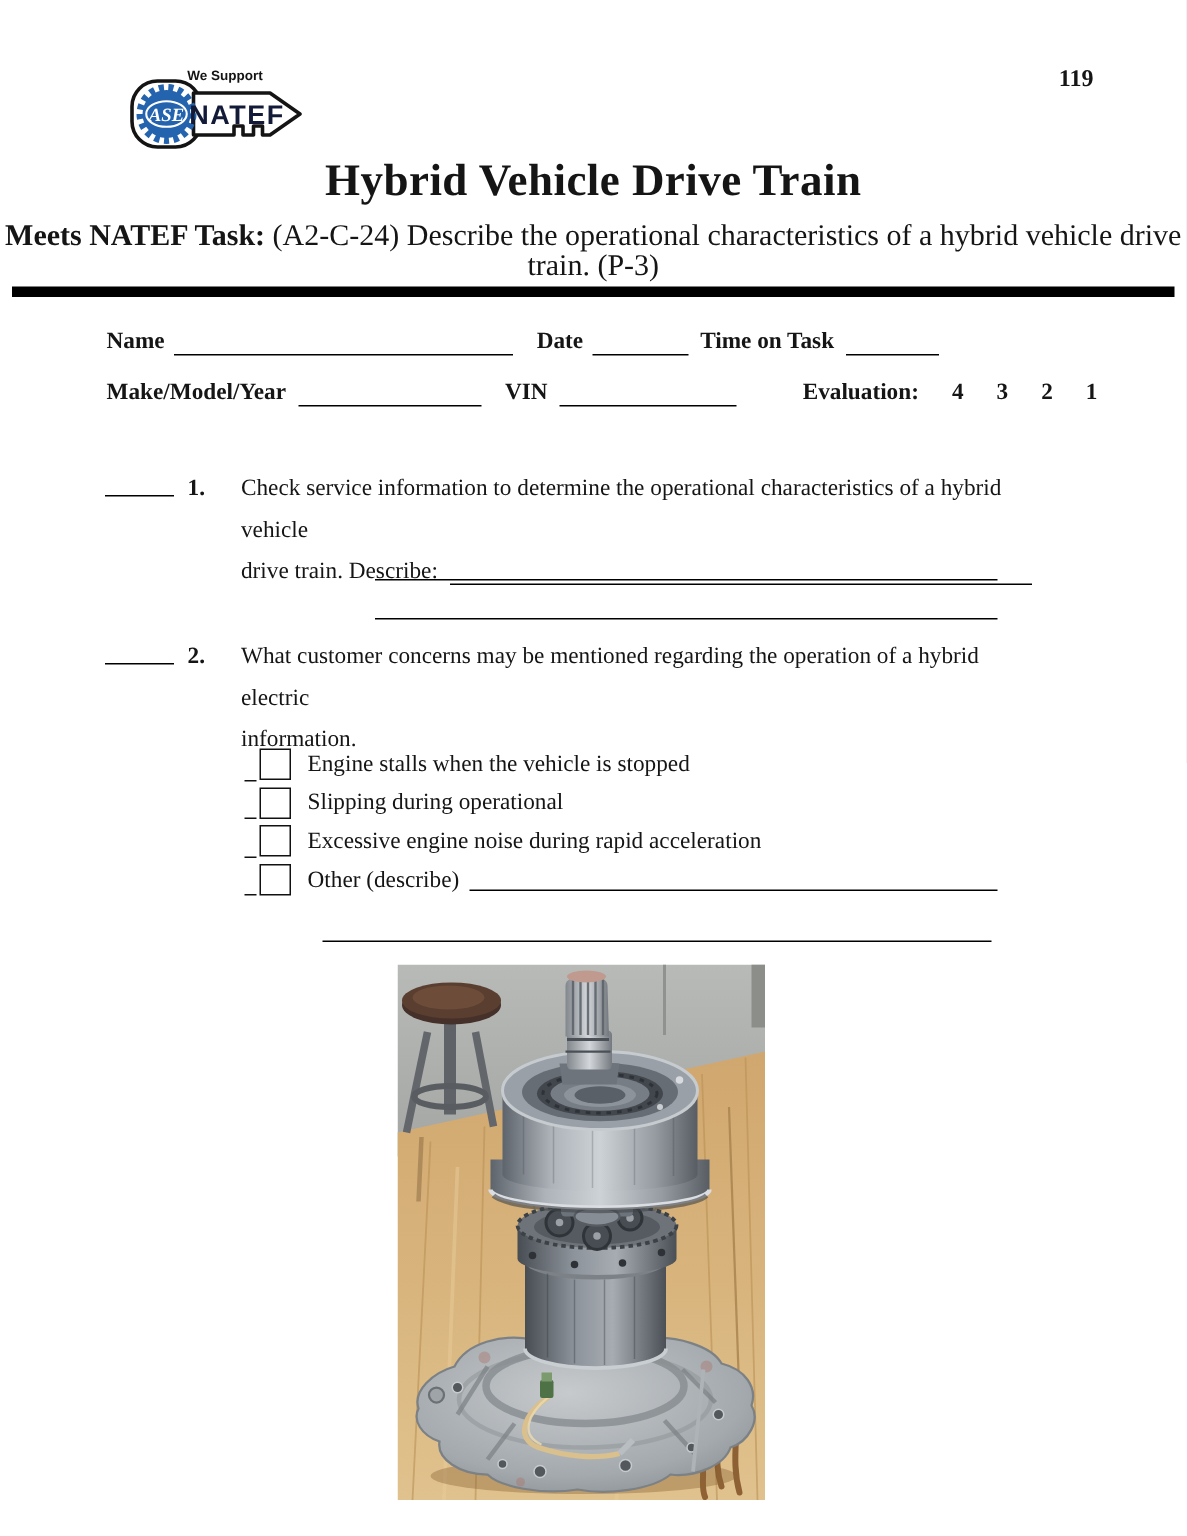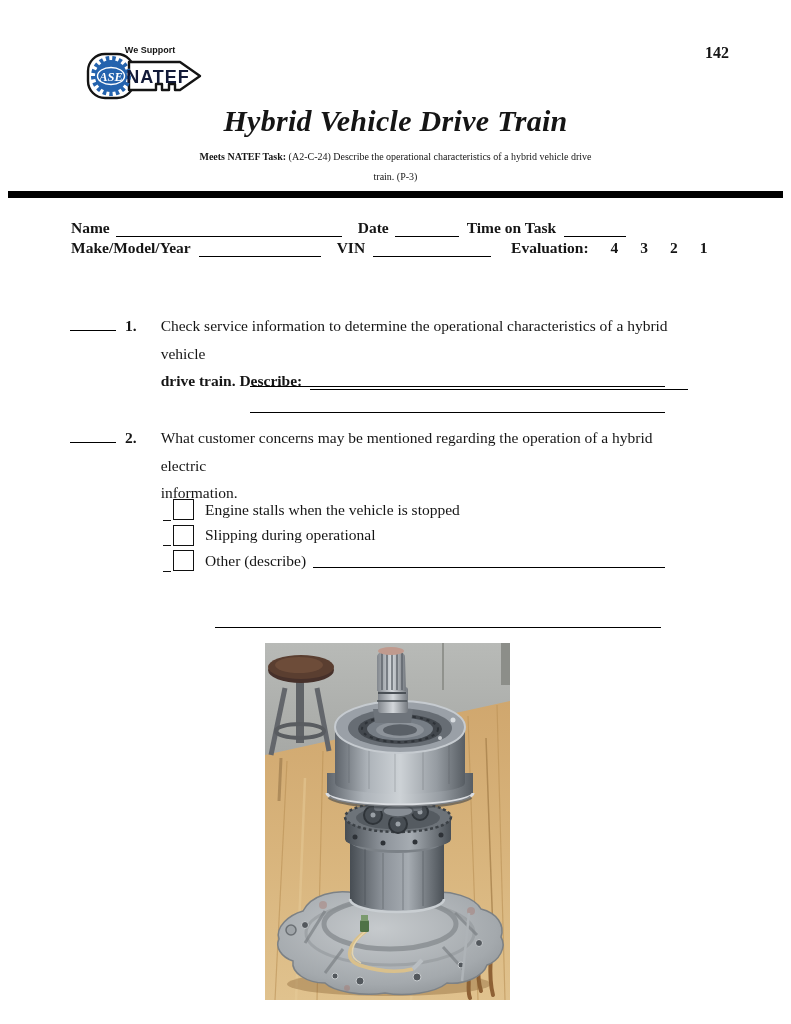"142" div.page-number { text: 142 -> 119 }
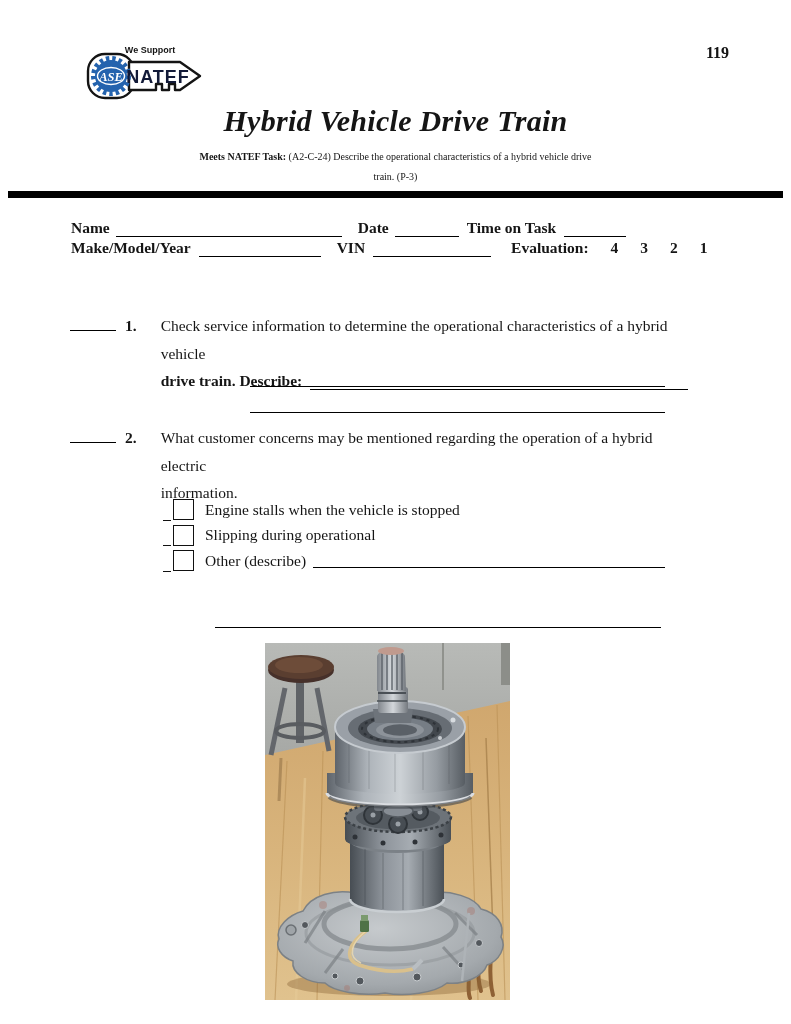"Hybrid Vehicle Drive Train" .title { font-style: italic -> none }
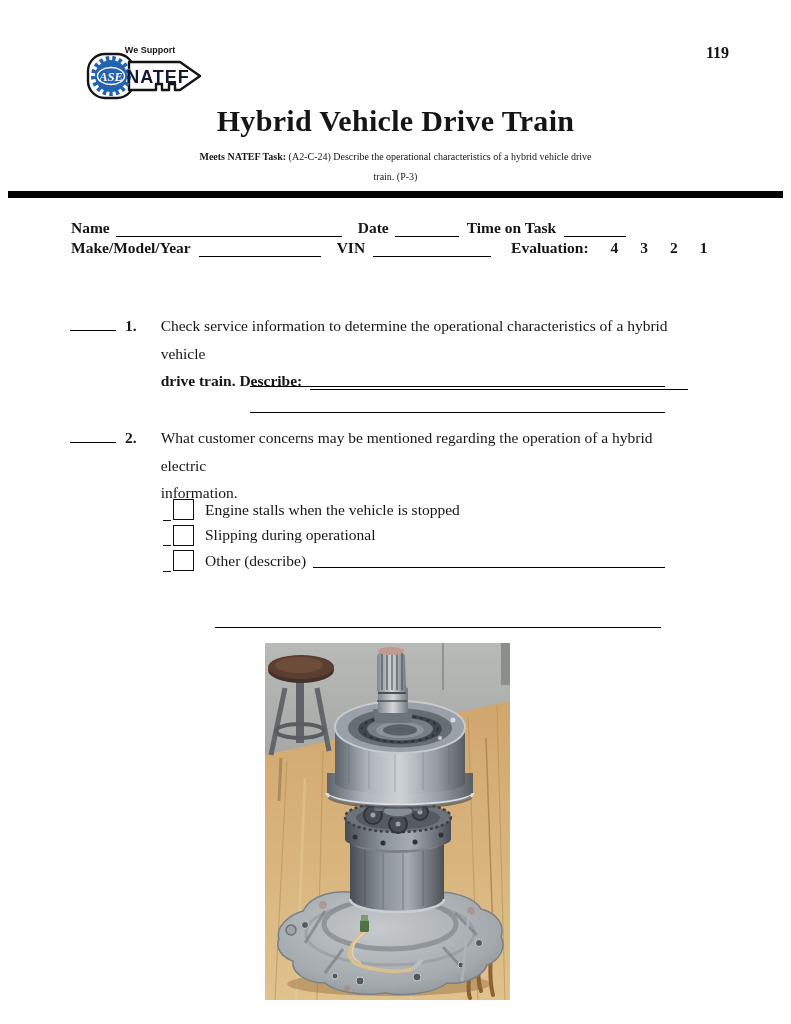"Meets NATEF Task: (A2-C-24) Describe" .meets { font-size: 10px -> 20px }
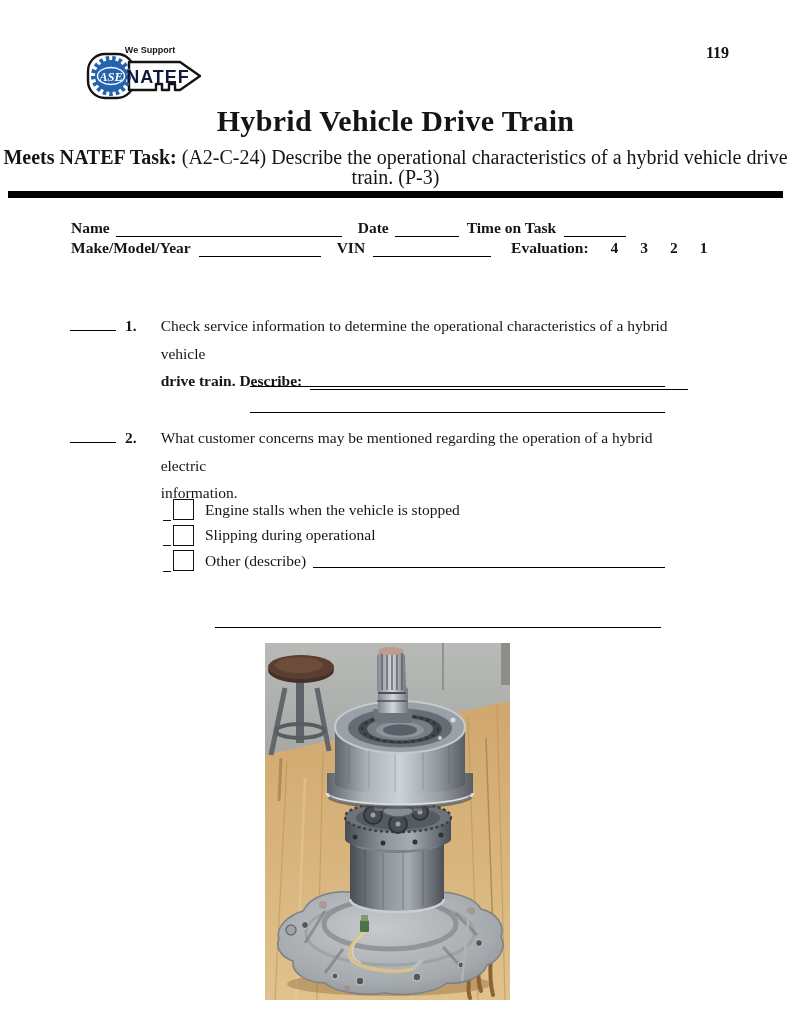"Make/Model/Year" .row2 { top: 239px -> 253px }
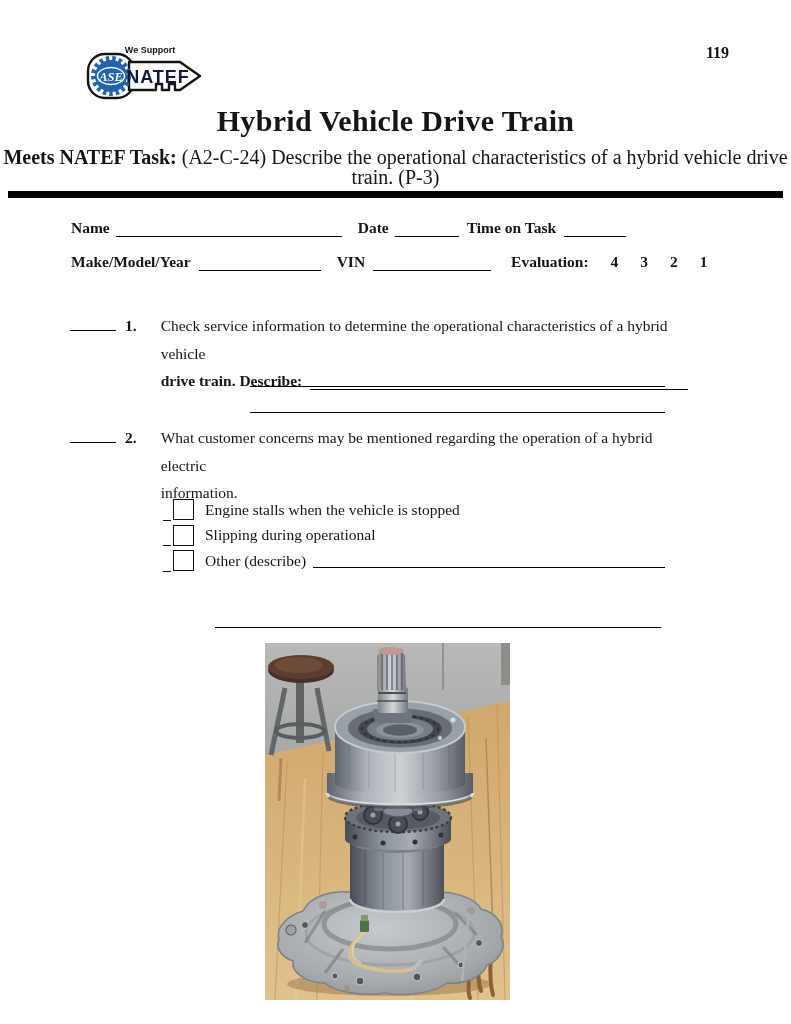"Evaluation:" .sp28 { margin-left: 20px -> 44px }
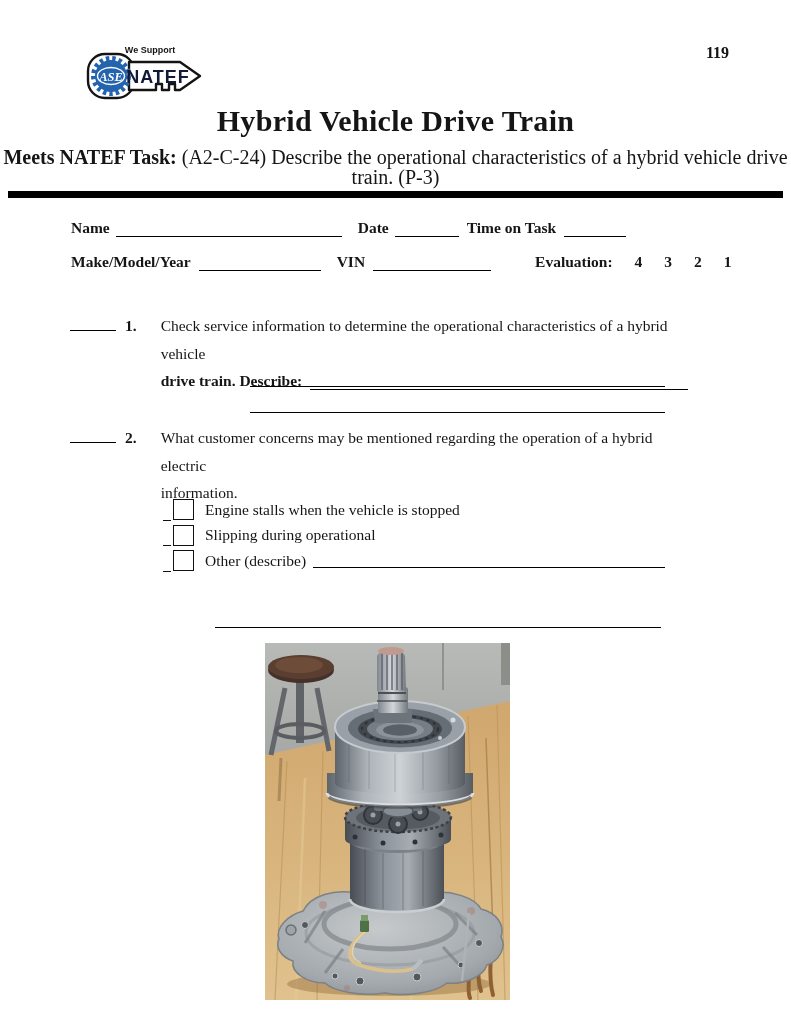"drive train. Describe:" .describe-row { font-weight: bold -> none }
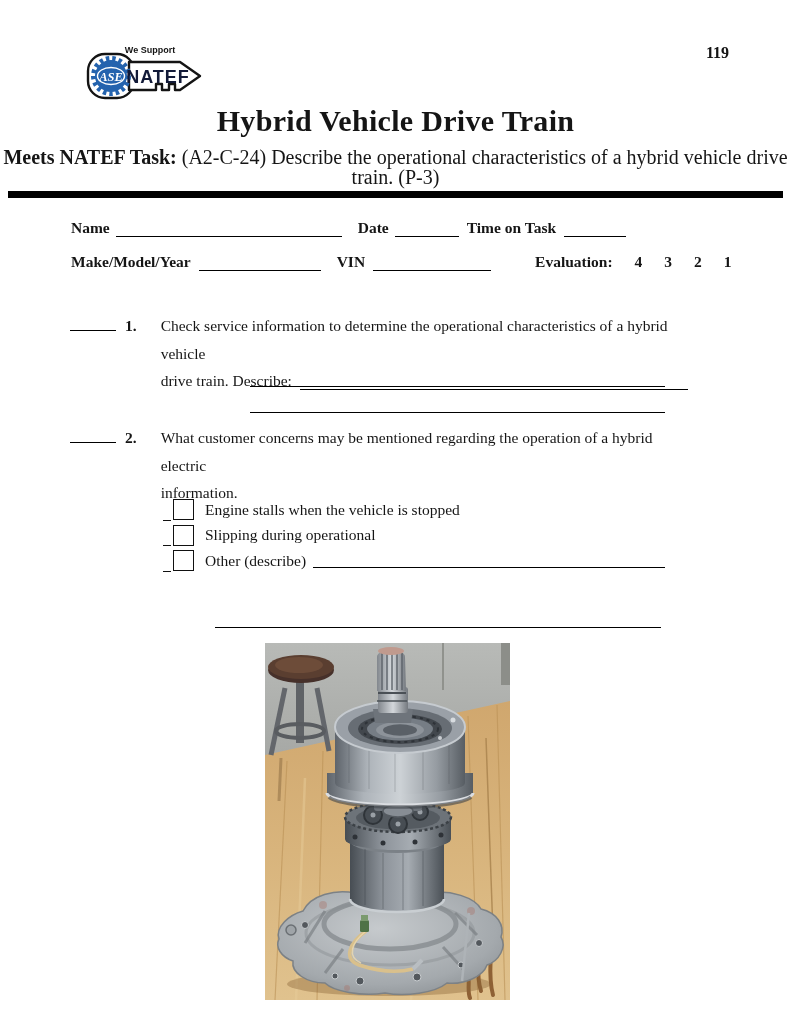"Excessive engine noise during rapid" div.cl-row { html: none -> <div> <span></span> <span></span> <span>Excessive engine noise during rapid acceleration</span> </div> }
